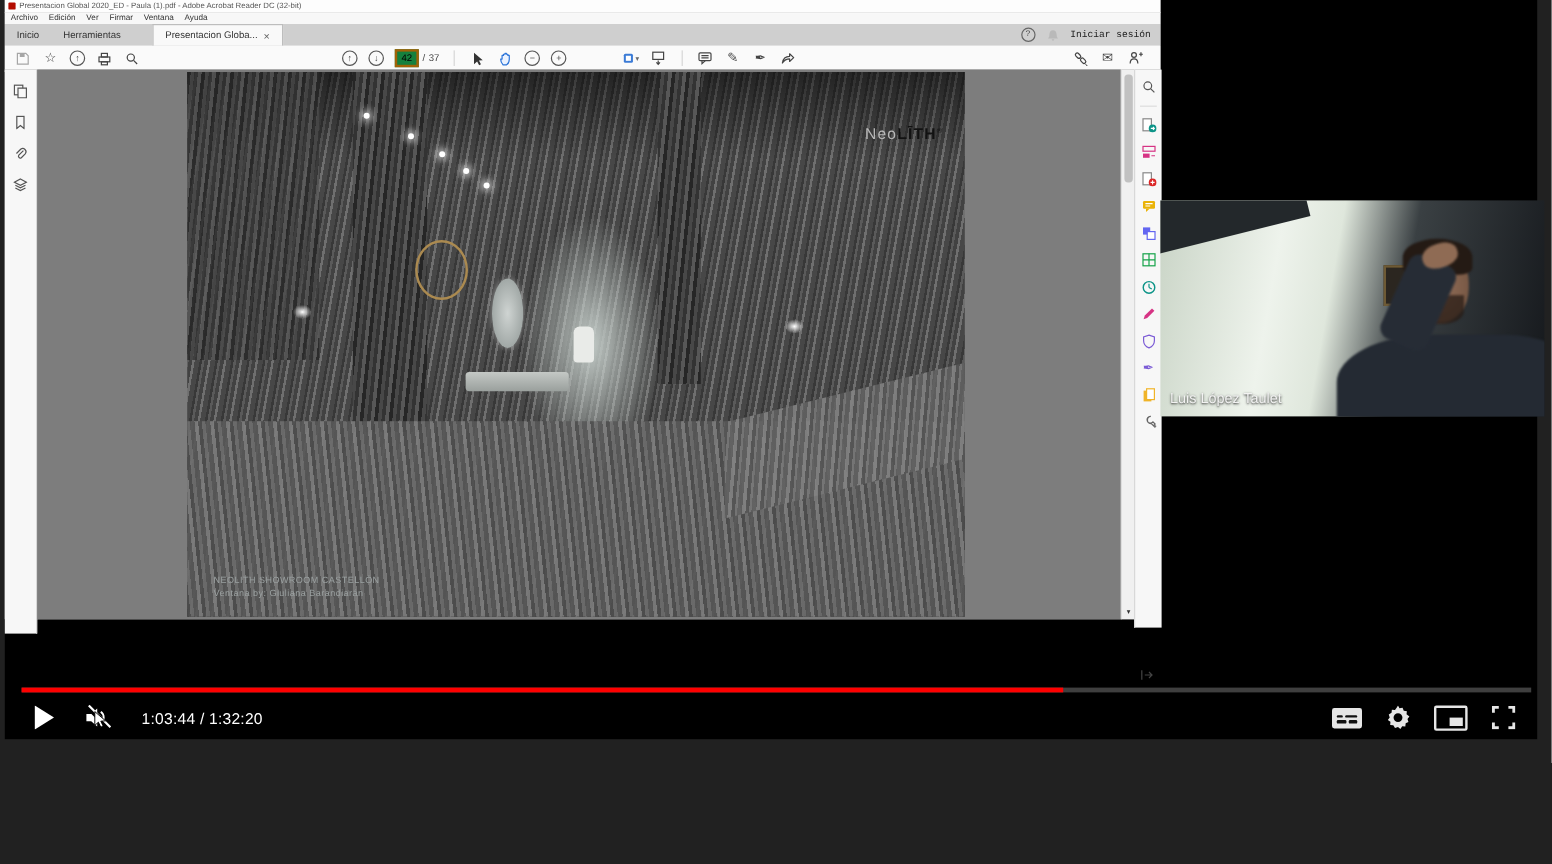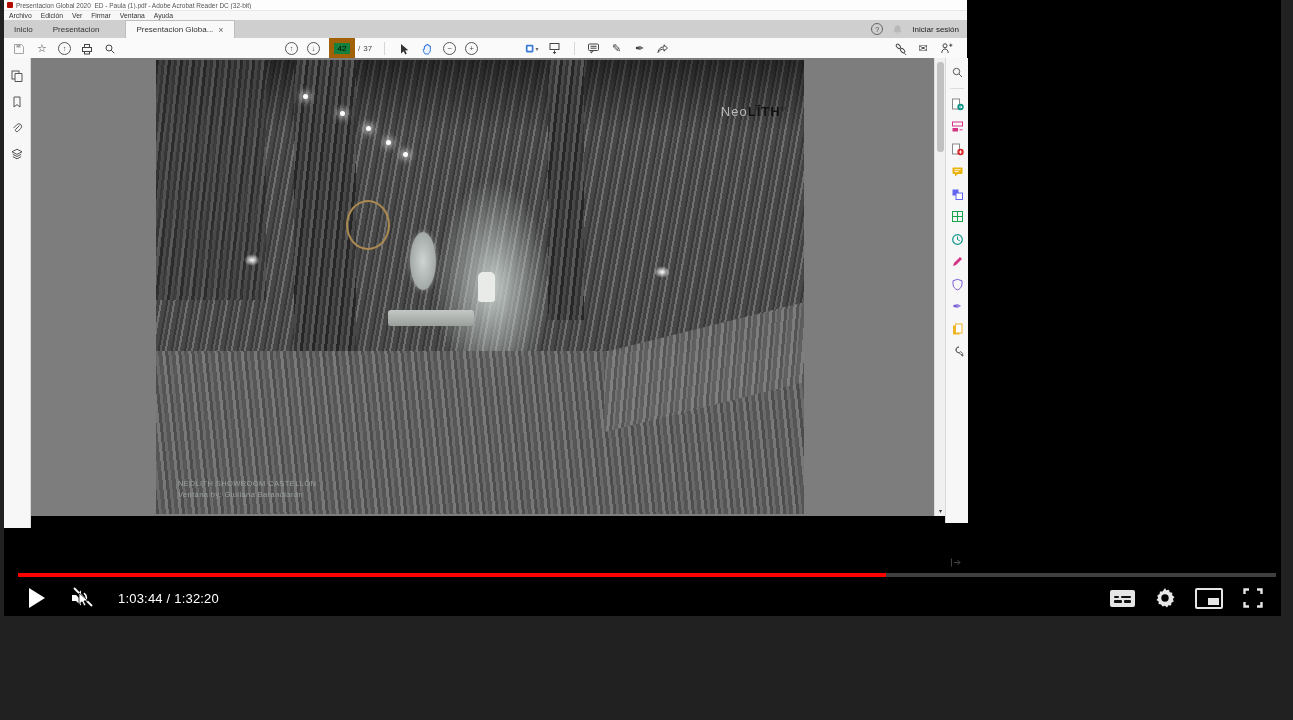"Presentacion" span { text: Presentacion -> Herramientas }
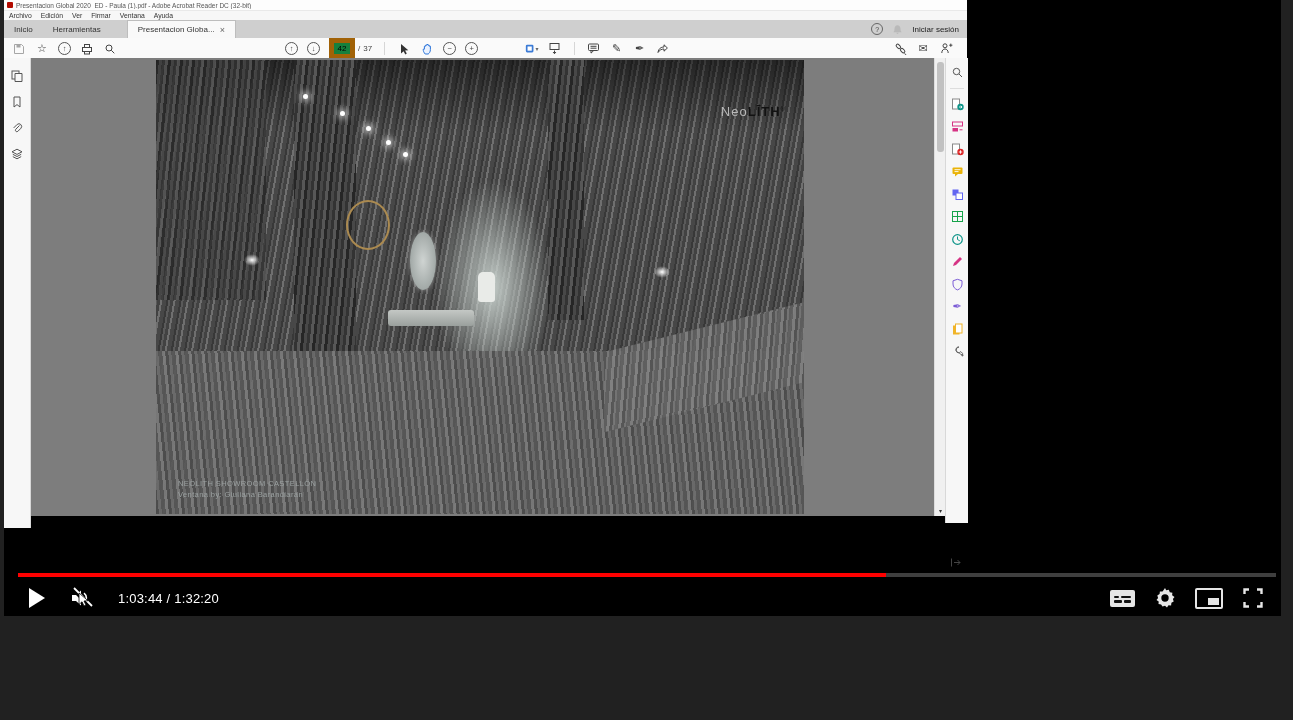"Iniciar sesión" .tab-right { font-family: none -> Liberation Mono, monospace }
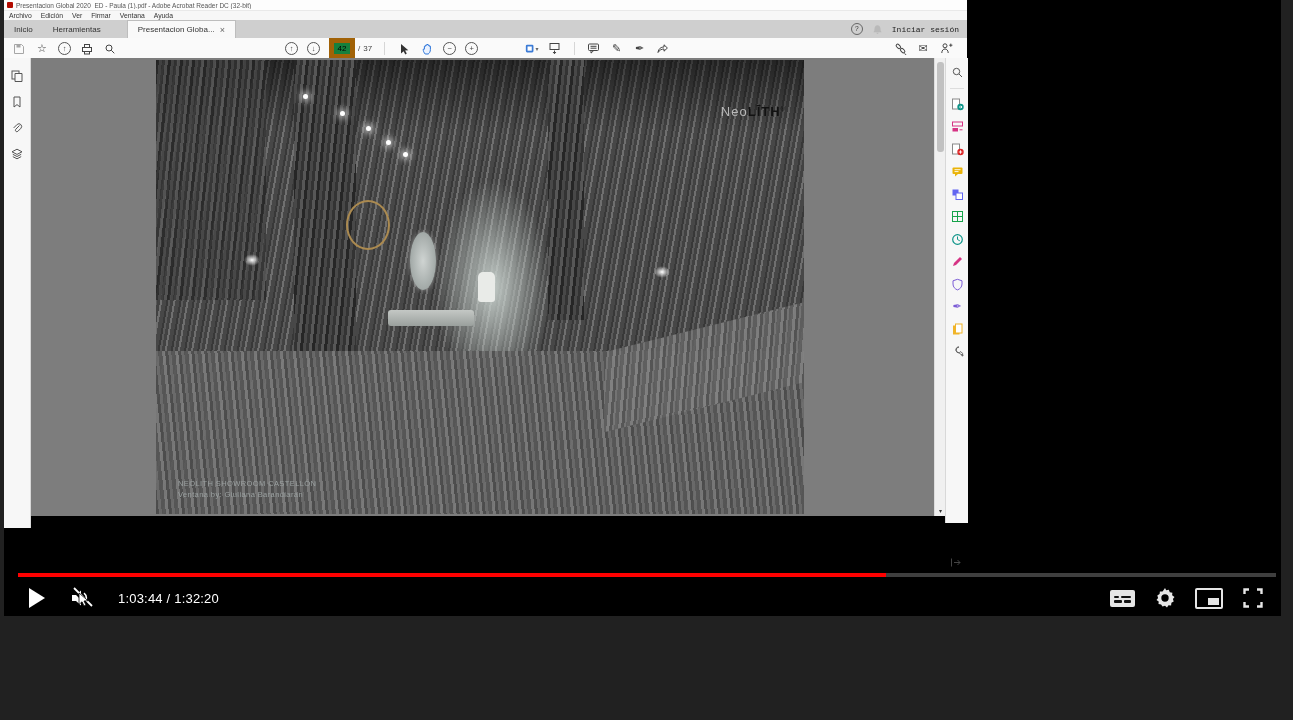"42" .pagebox input { border: 5px solid #a16207 -> 2px solid #a16207 }
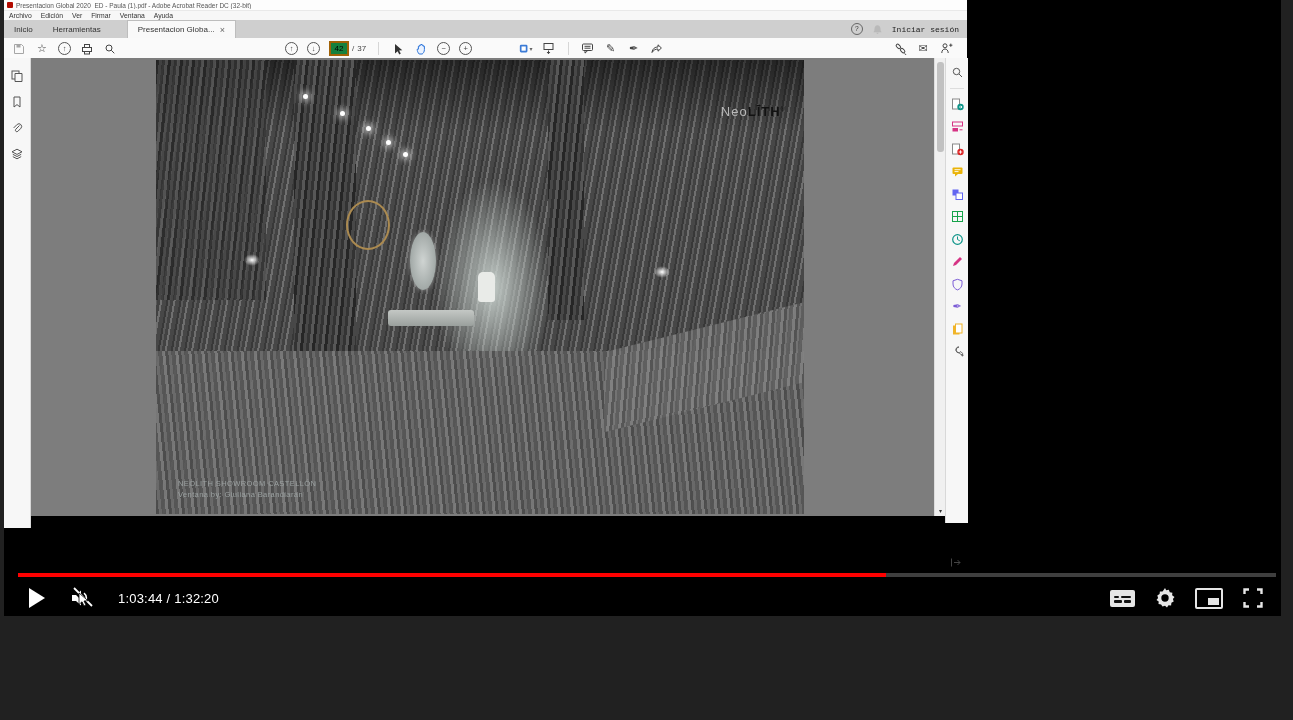"Luis López Taulet" div.webcam { html: none -> <div> <div></div> <div></div> <div></div> <div></div> <div></div> <div></div> <div></div> <div></div> <div>Luis López Taulet</div> </div> }
